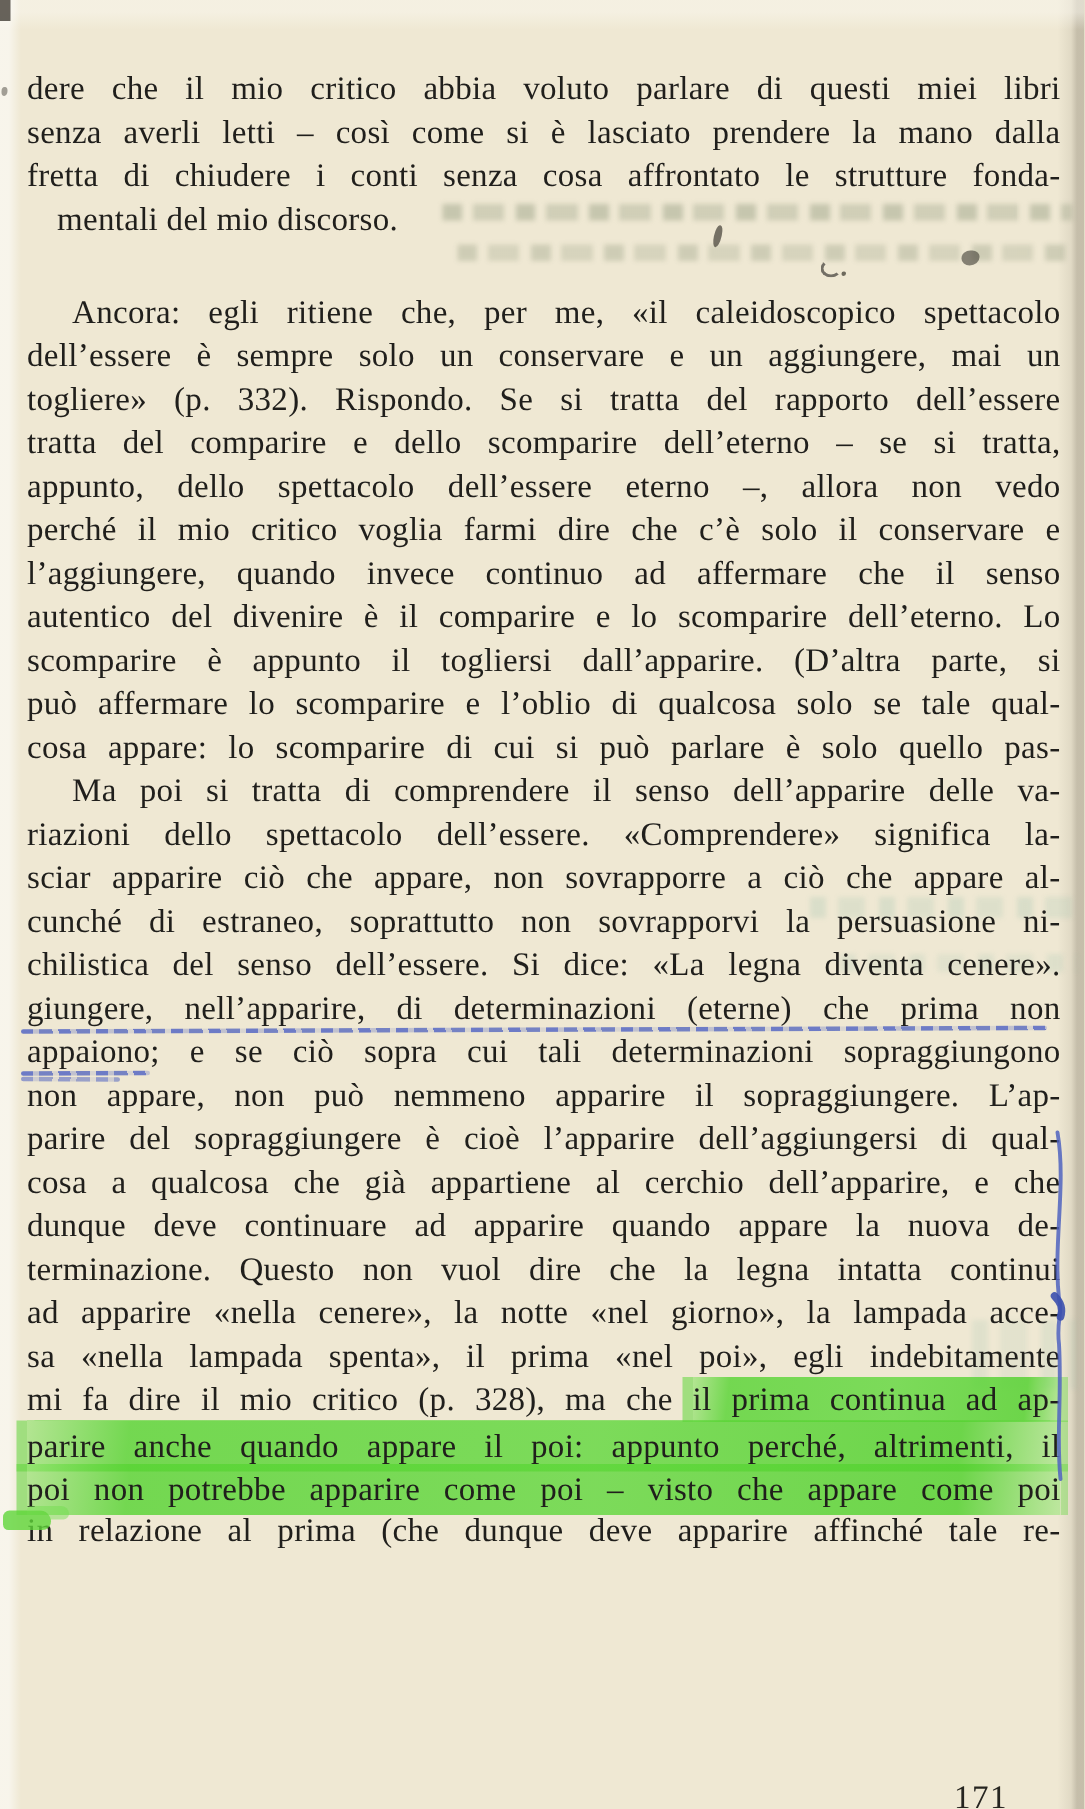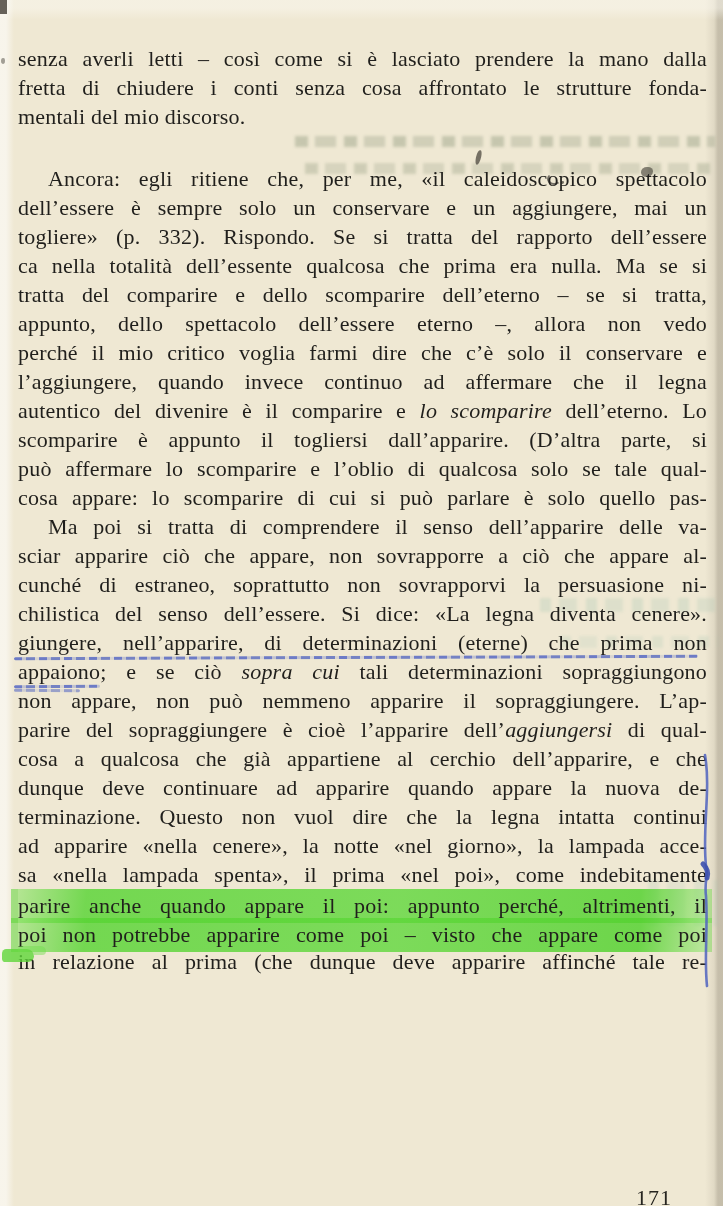"dere che il mio critico" div.line { html: none -> <div><span>dere che il mio critico abbia voluto parlare di questi miei libri</span></div> }
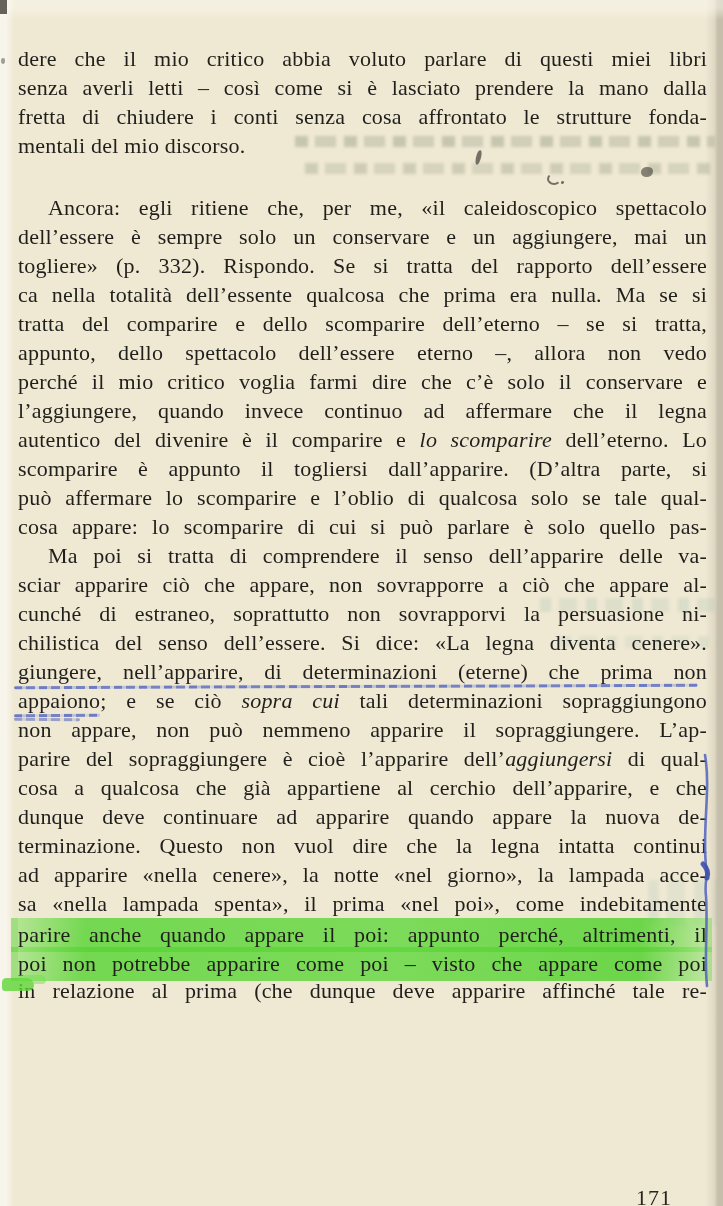"mentali del mio discorso." .line.last { margin-left: none -> 20px }
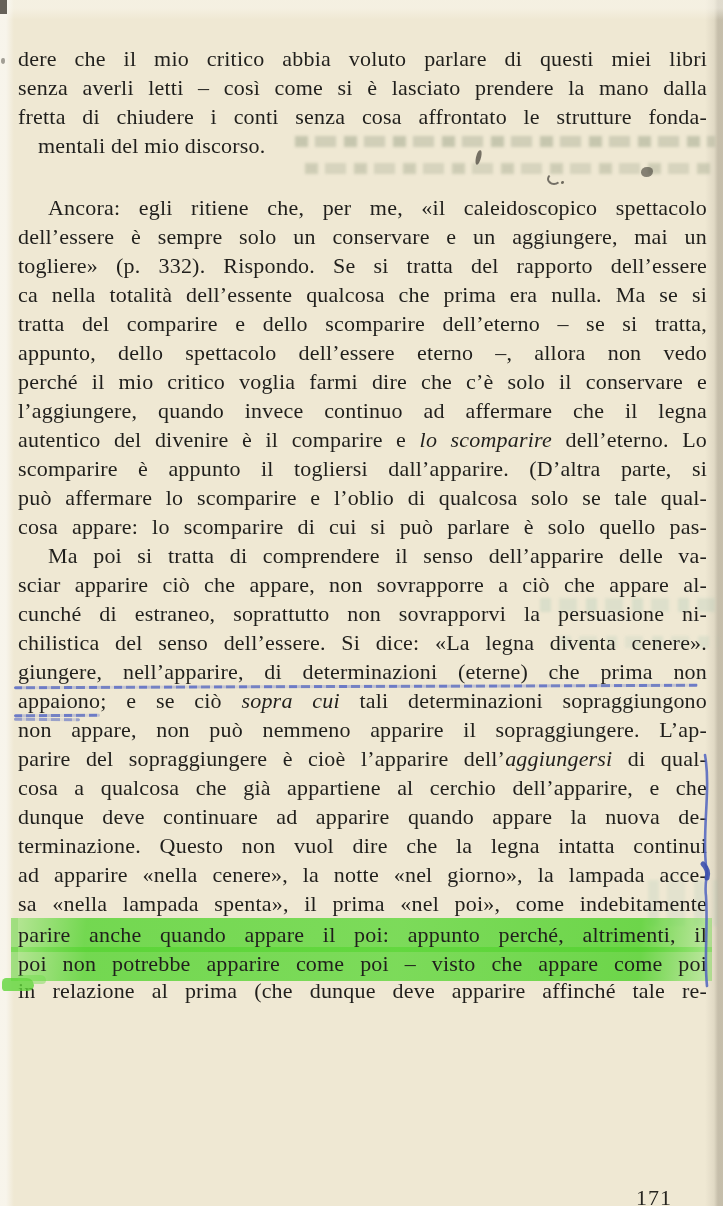"ca nella totalità dell’essente qualcosa" div.line { html: <div><span>ca nella totalità dell’essente qualcosa che prima era nulla. Ma se si</span></div> -> none }
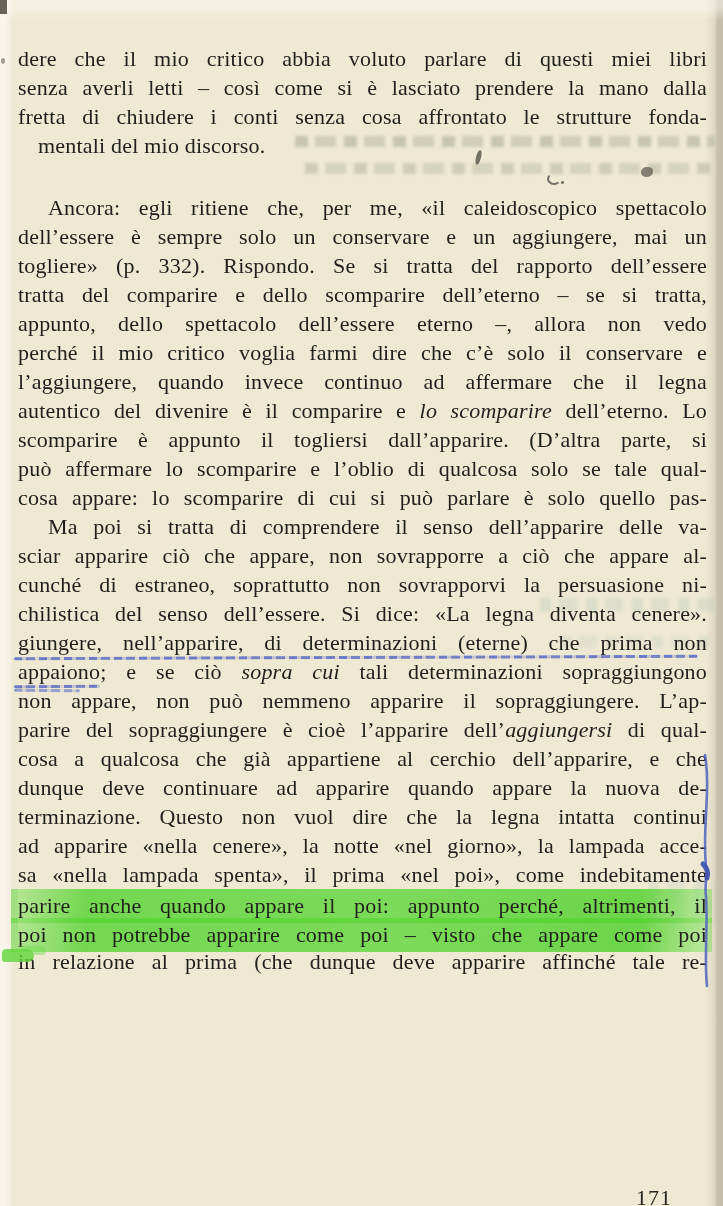"l’aggiungere, quando invece continuo ad" span { text: legna -> senso }
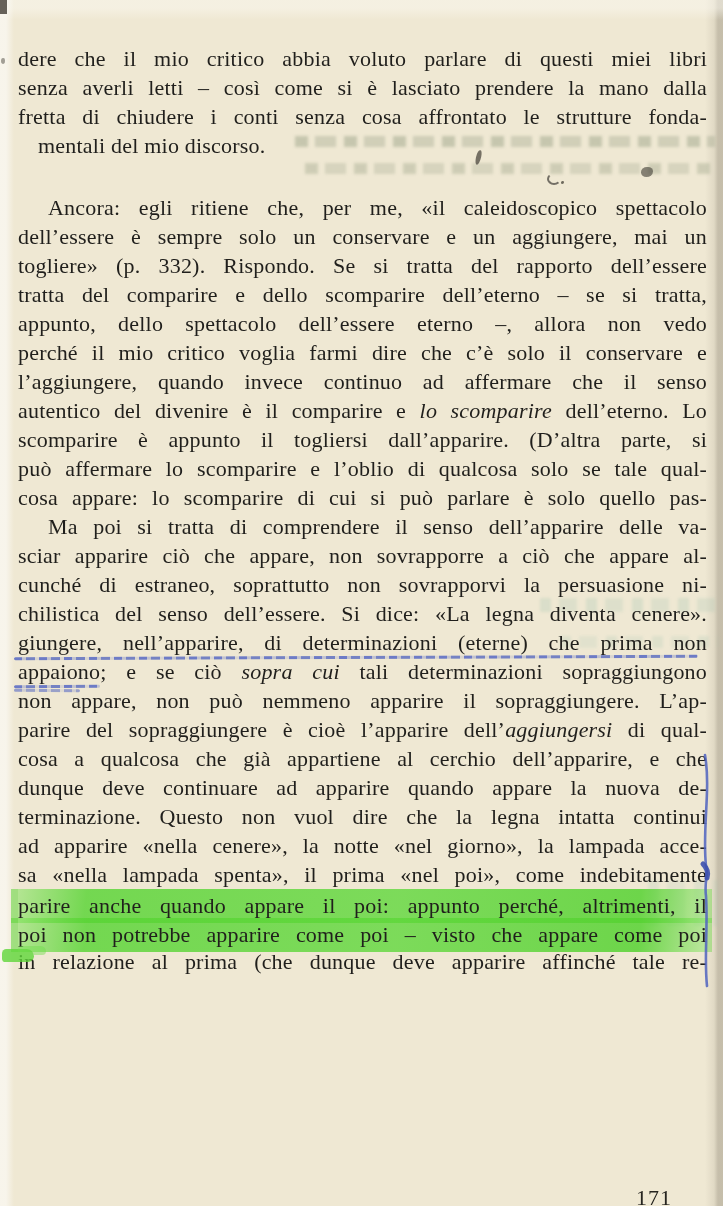"lo scomparire" .it { font-style: italic -> none }
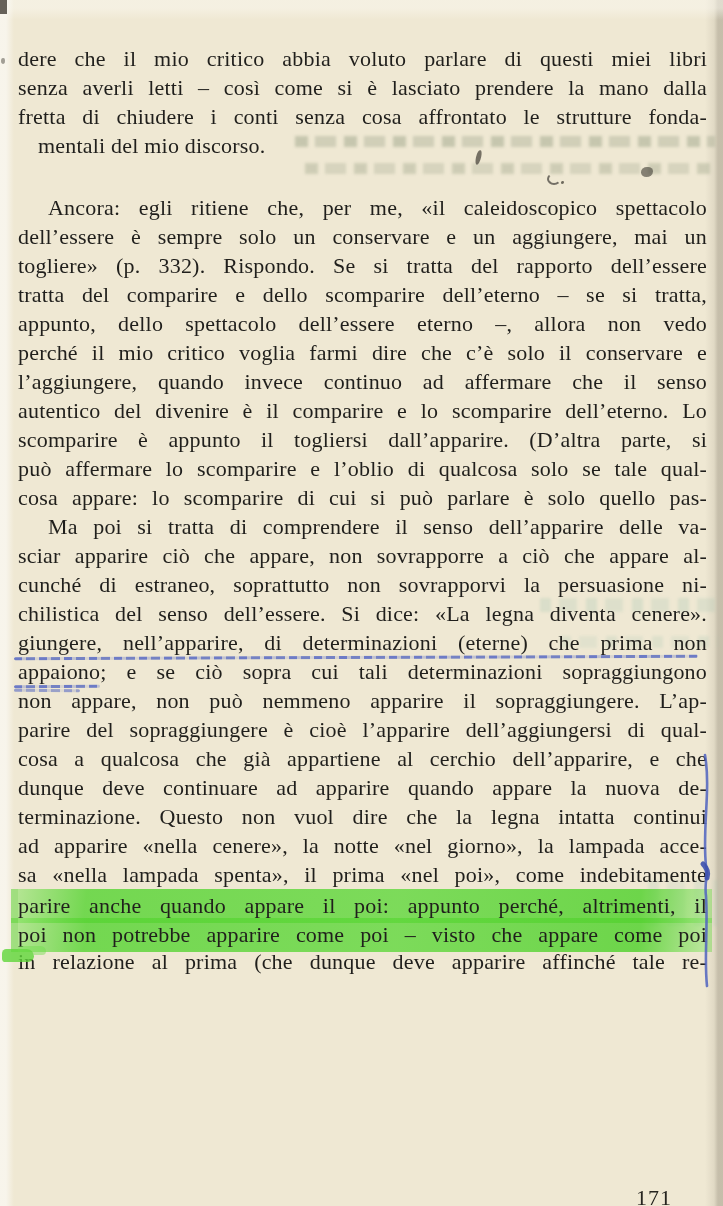"riazioni dello spettacolo dell’essere." div.line { html: none -> <div><span>riazioni dello spettacolo dell’essere. «Comprendere» significa la-</span></div> }
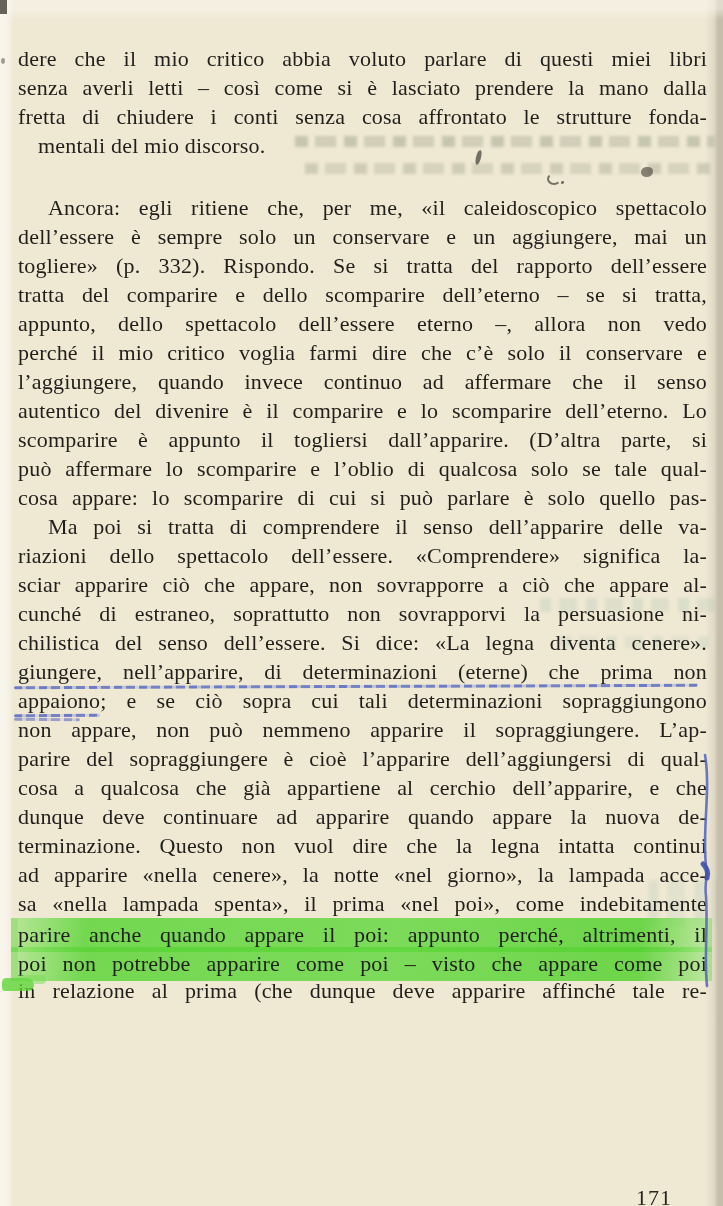"sa «nella lampada spenta», il" span { text: come -> egli }
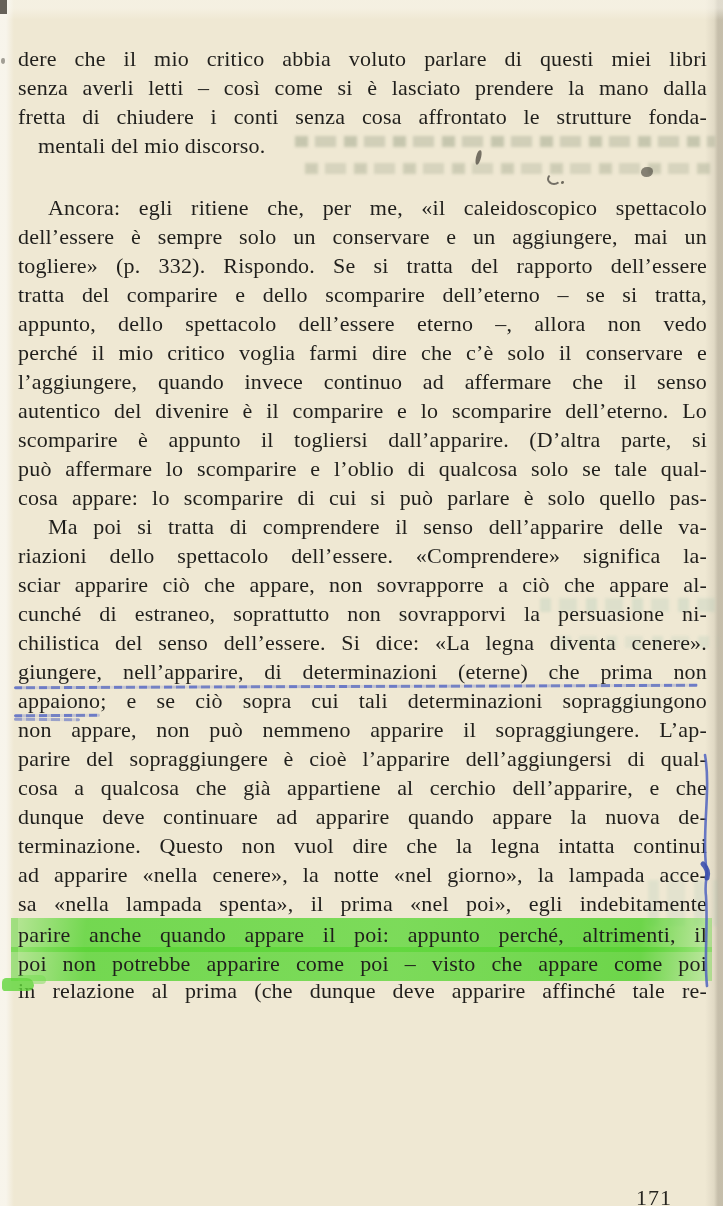"mi fa dire il mio" div.line { html: none -> <div><span>mi fa dire il mio critico (p. 328), ma che </span><span>il prima continua ad ap-</span></div> }
